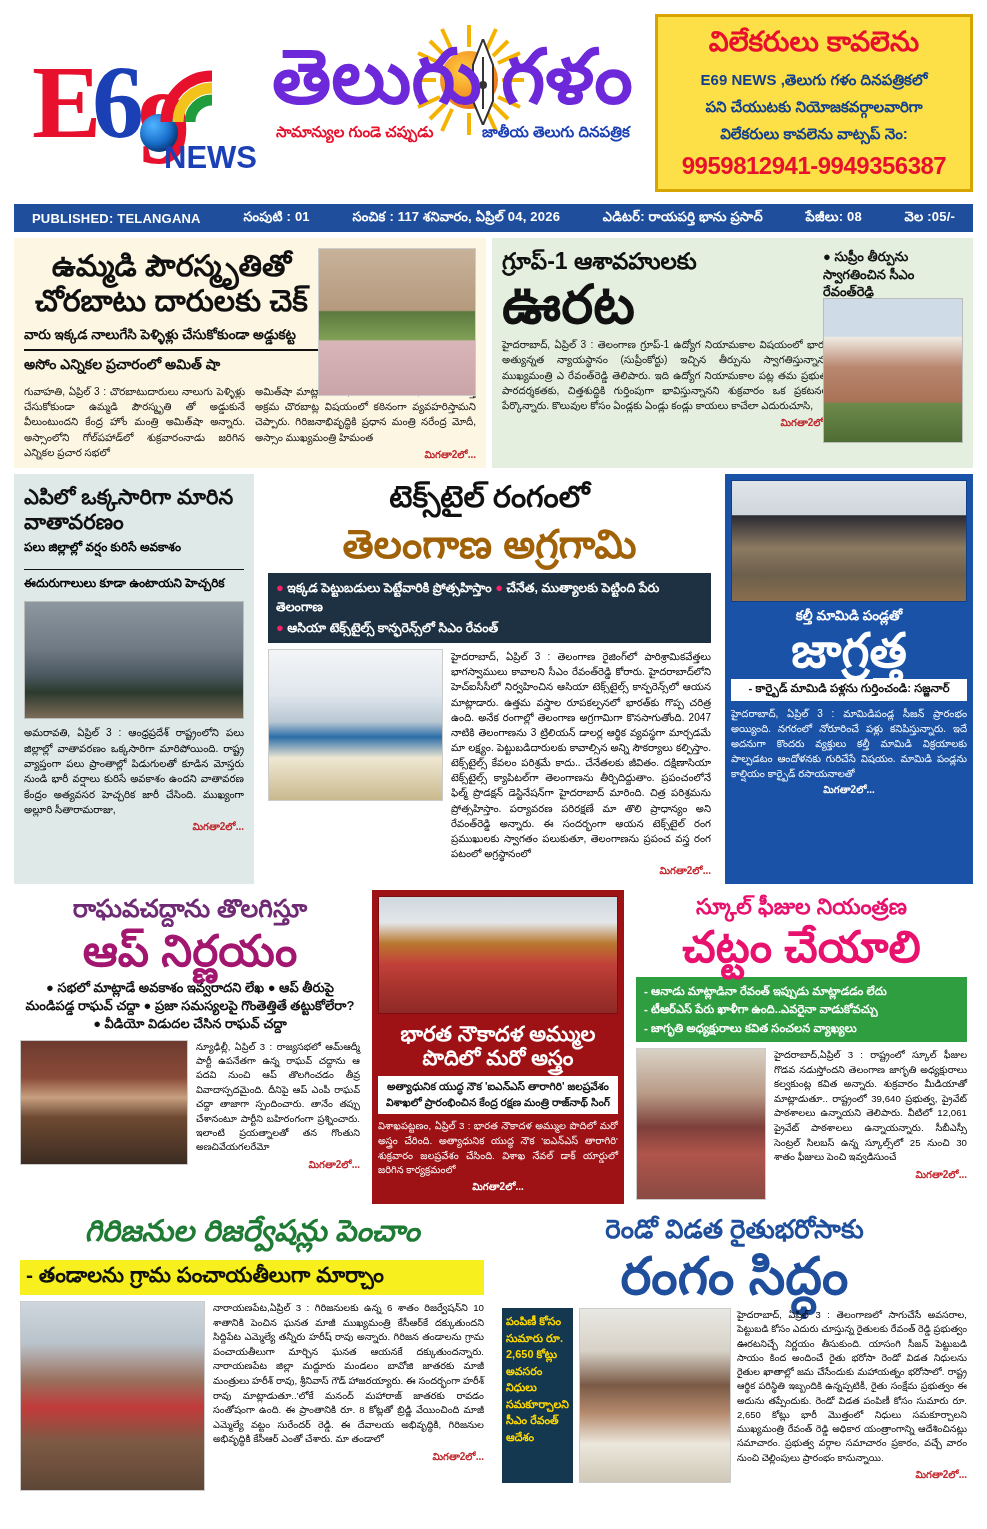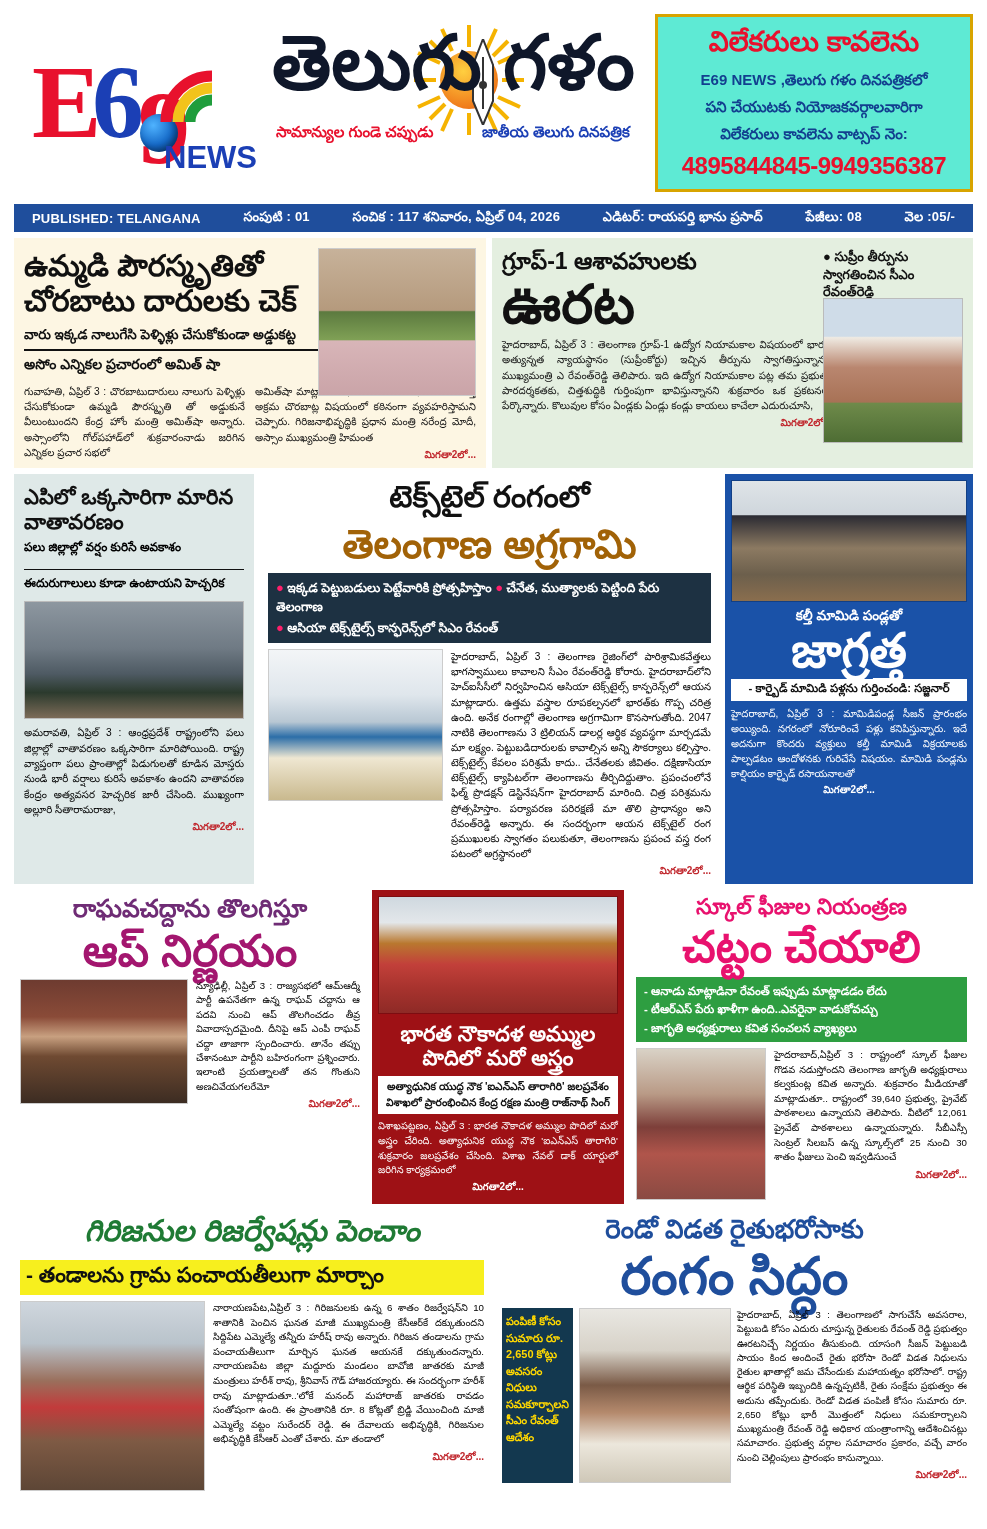"తెలుగు గళం" .tg-title { color: #0f172a -> #6d28d9; font-family: Liberation Sans, sans-serif -> Liberation Serif, serif; top: 2px -> 16px }
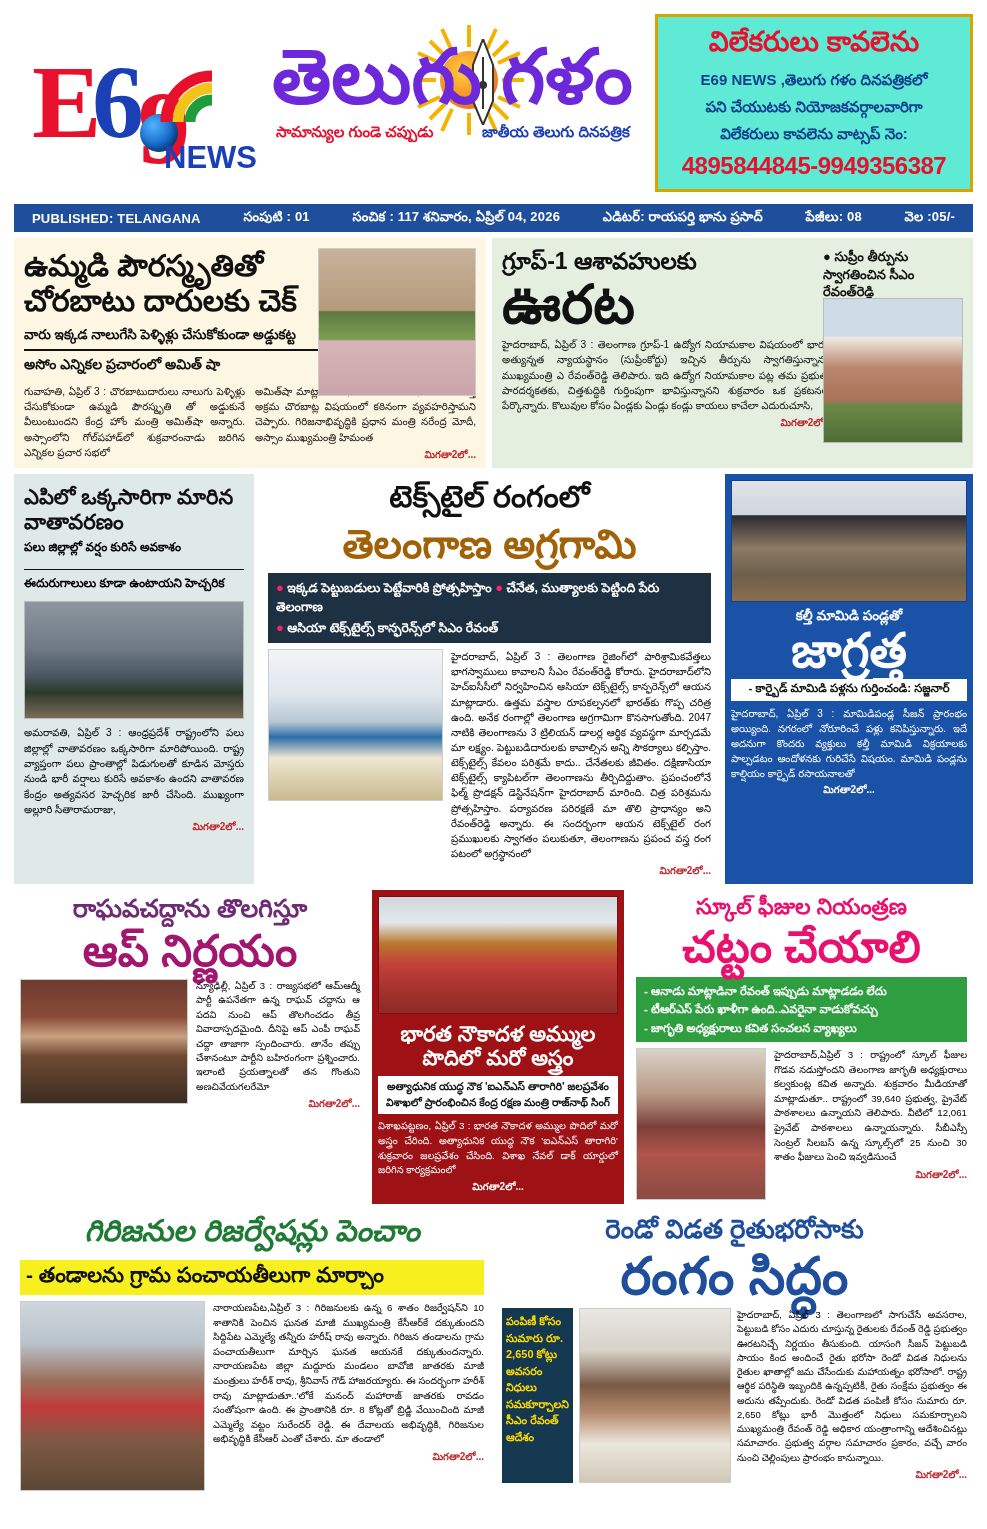"విలేకరులు కావలెను" .ad-box { background: #5eead4 -> #fde047 }
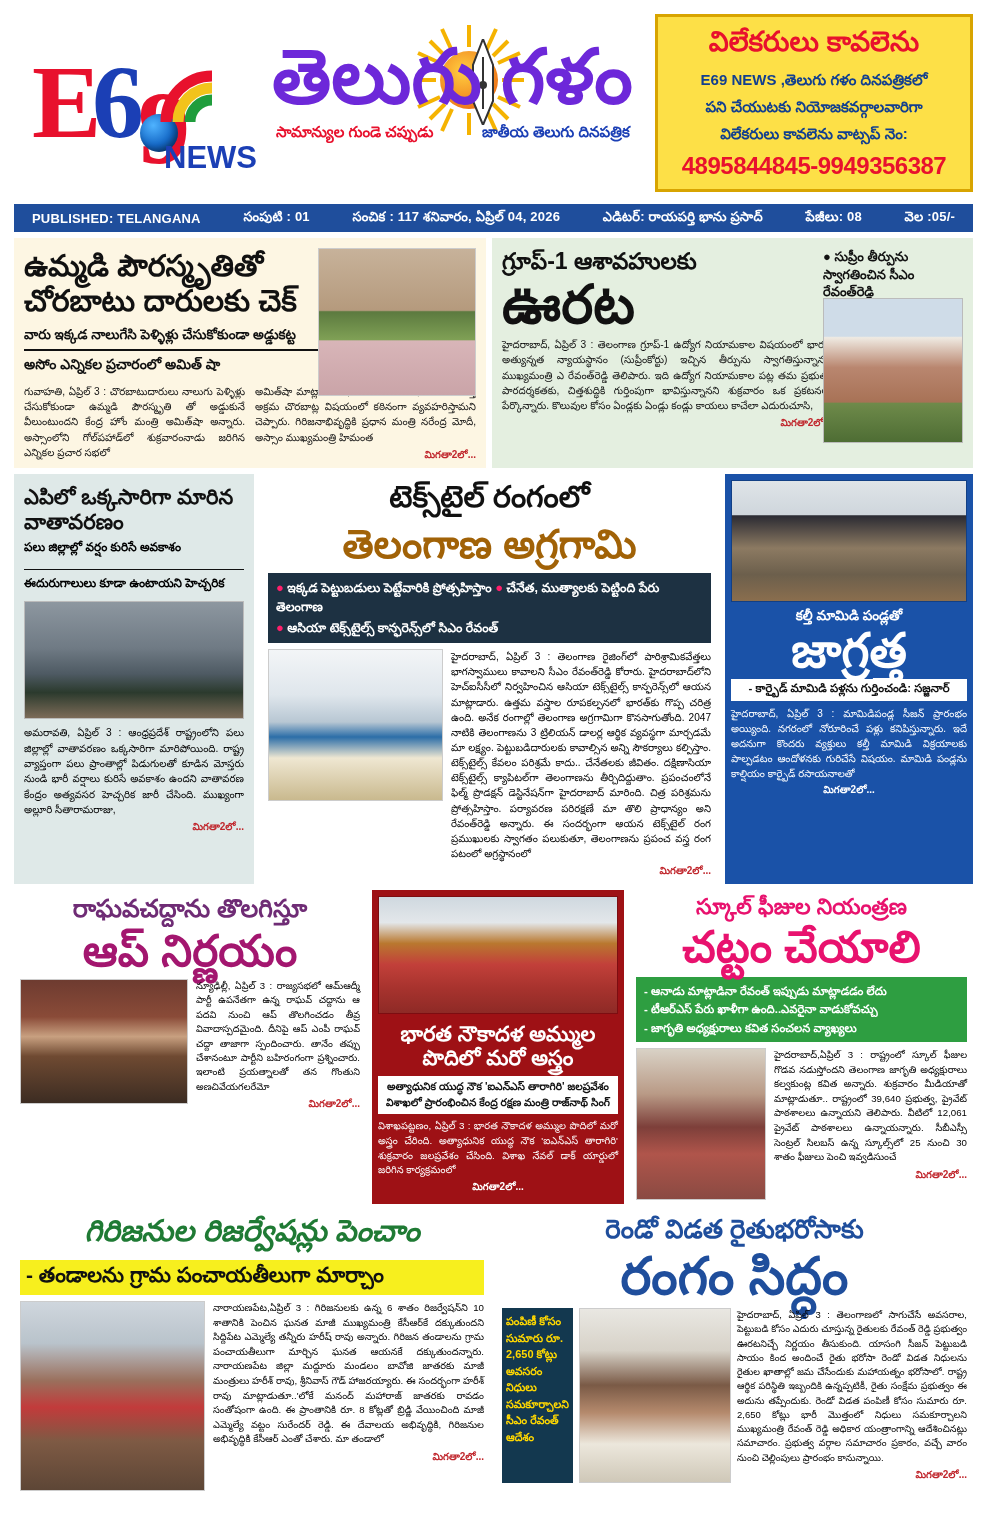"4895844845-9949356387" div.ad-phone { text: 4895844845-9949356387 -> 9959812941-9949356387 }
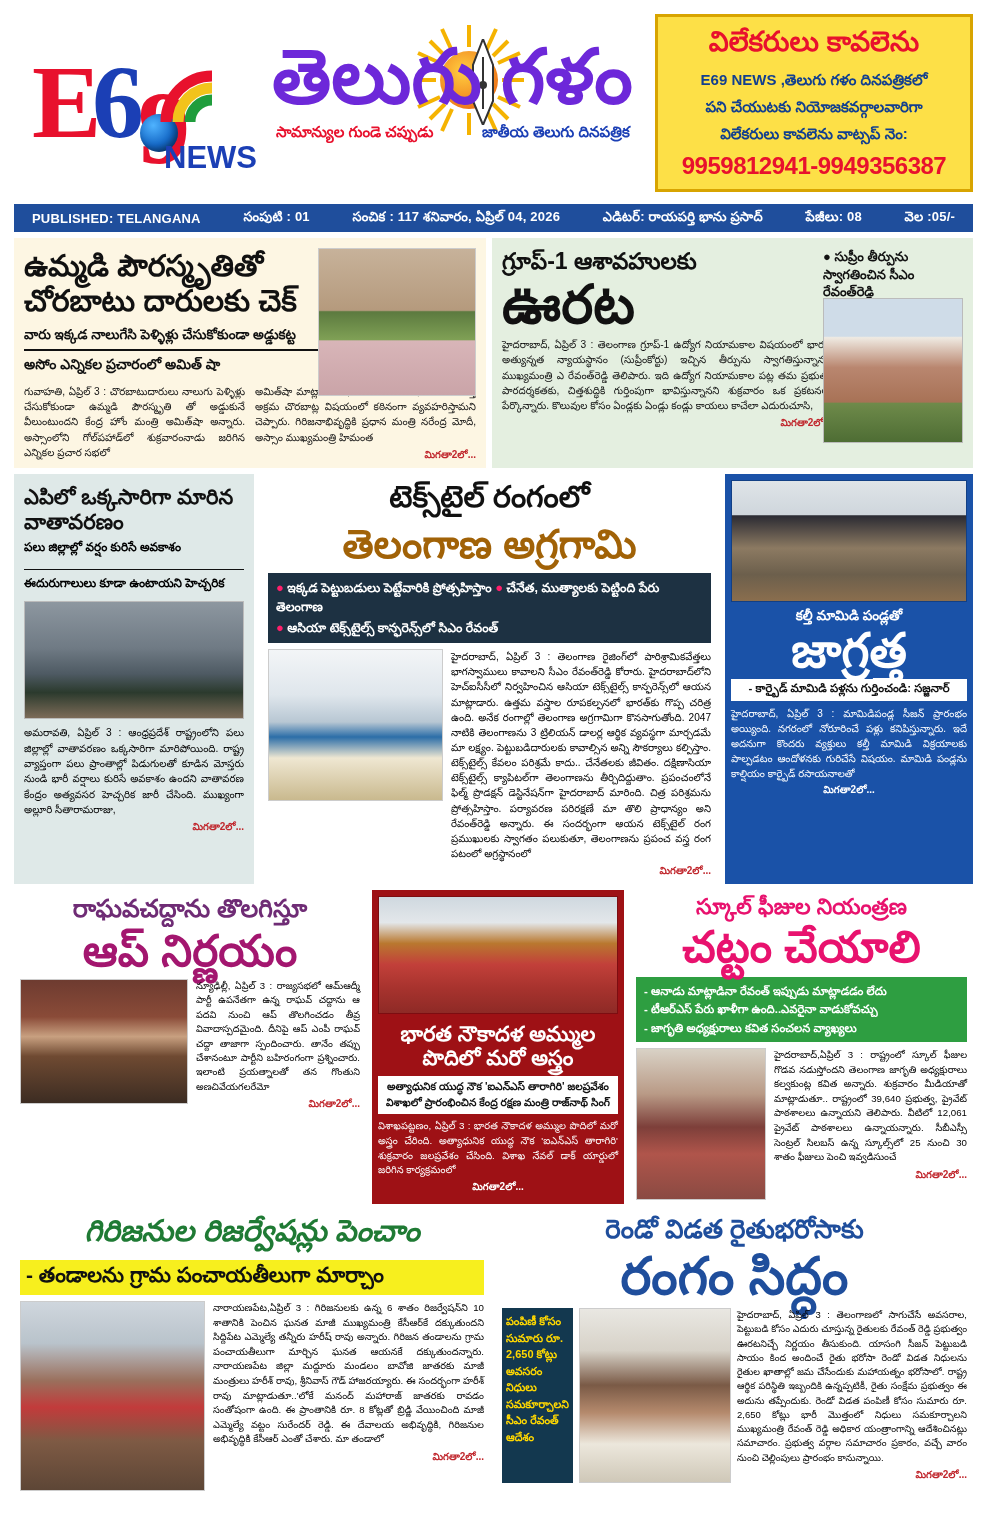"ఉమ్మడి పౌరస్మృతితో చోరబాటు దారులకు చెక్" .s1 .hl { text-align: none -> center }
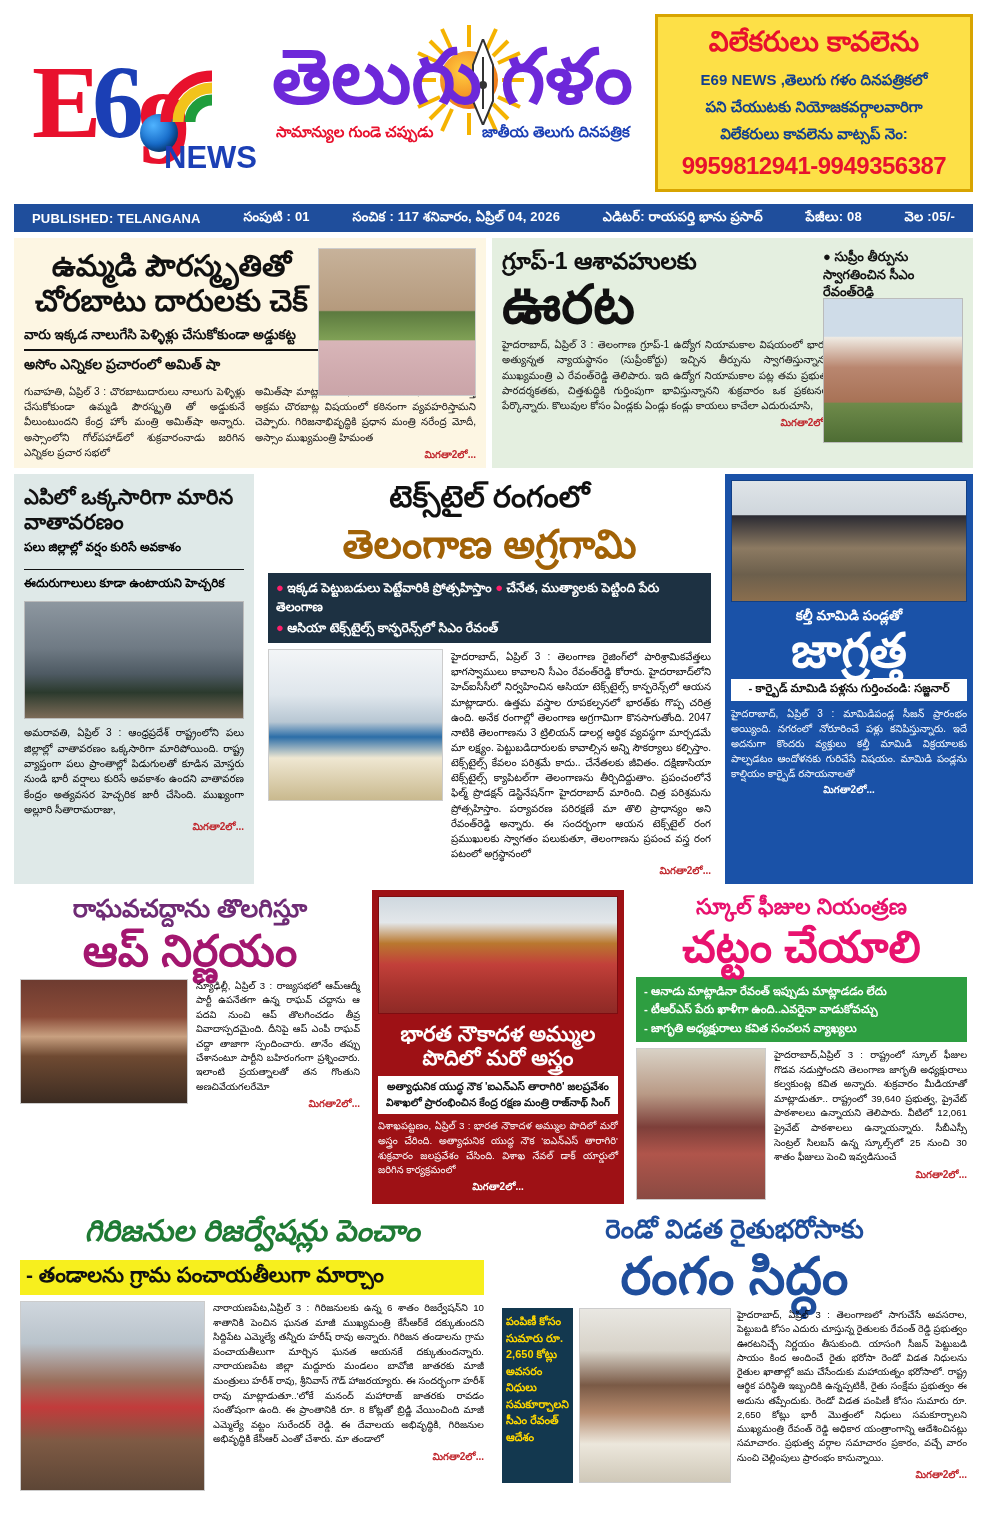"● సభలో మాట్లాడే అవకాశం ఇవ్వరాదని" div.bul { html: none -> <div>● సభలో మాట్లాడే అవకాశం ఇవ్వరాదని లేఖ ● ఆప్ తీరుపై మండిపడ్డ రాఘవ్ చద్దా ● ప్రజా సమస్యలపై గొంతెత్తితే తట్టుకోలేరా? ● వీడియో విడుదల చేసిన రాఘవ్ చద్దా</div> }
